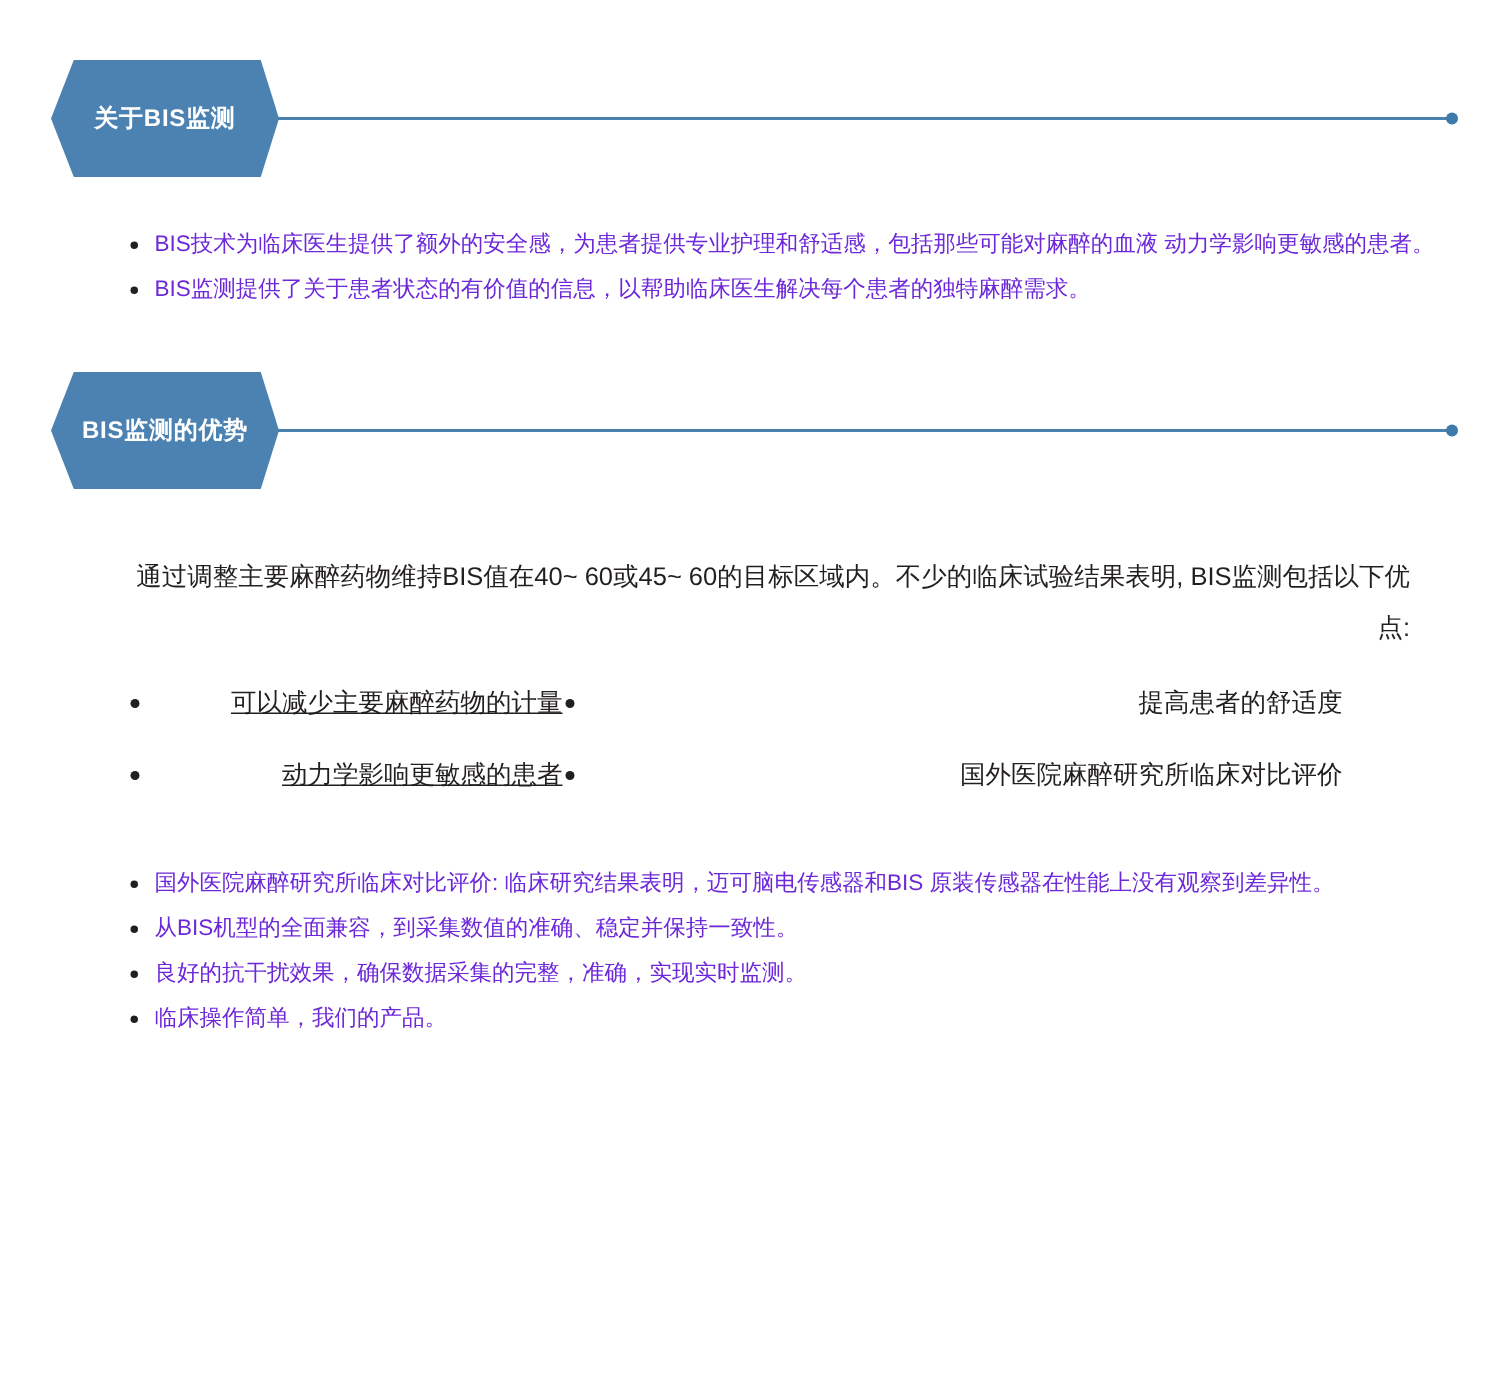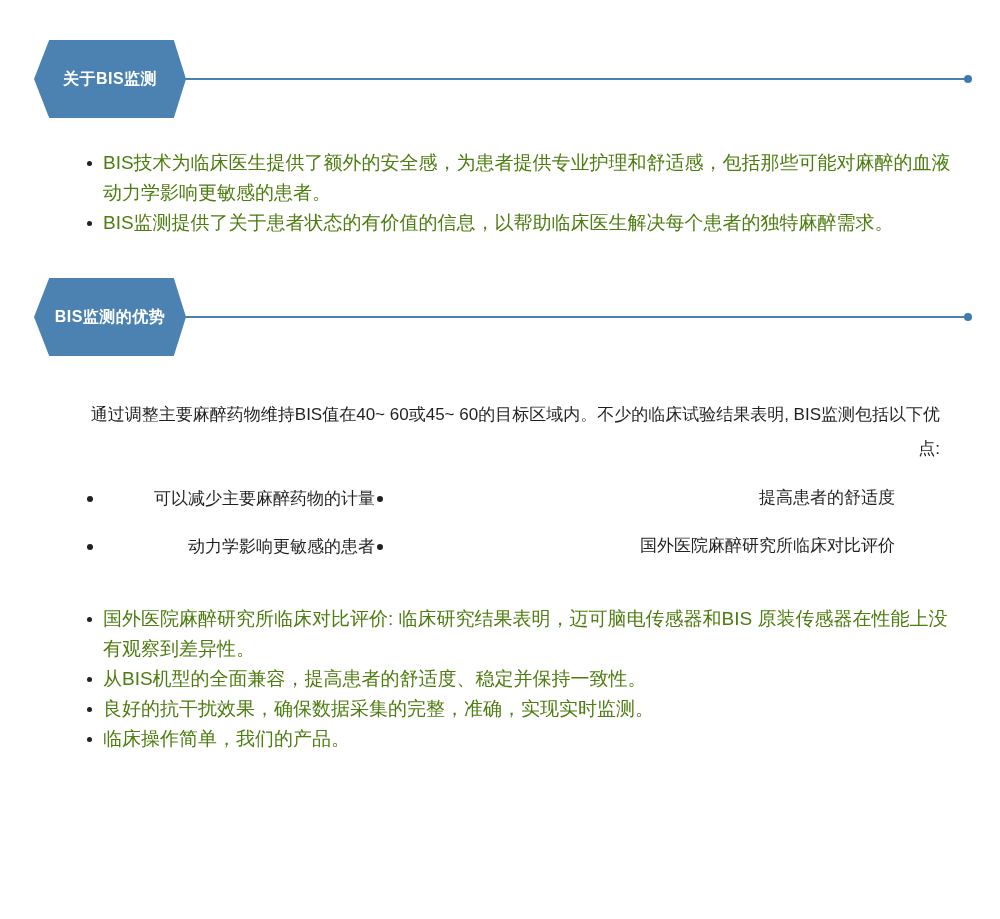"BIS技术为临床医生提供了额外的安全感，为患者提供专业护理和舒适感，包括那些可能" ul.bullets li { color: #4d7c0f -> #6d28d9; font-size: 19px -> 15px }
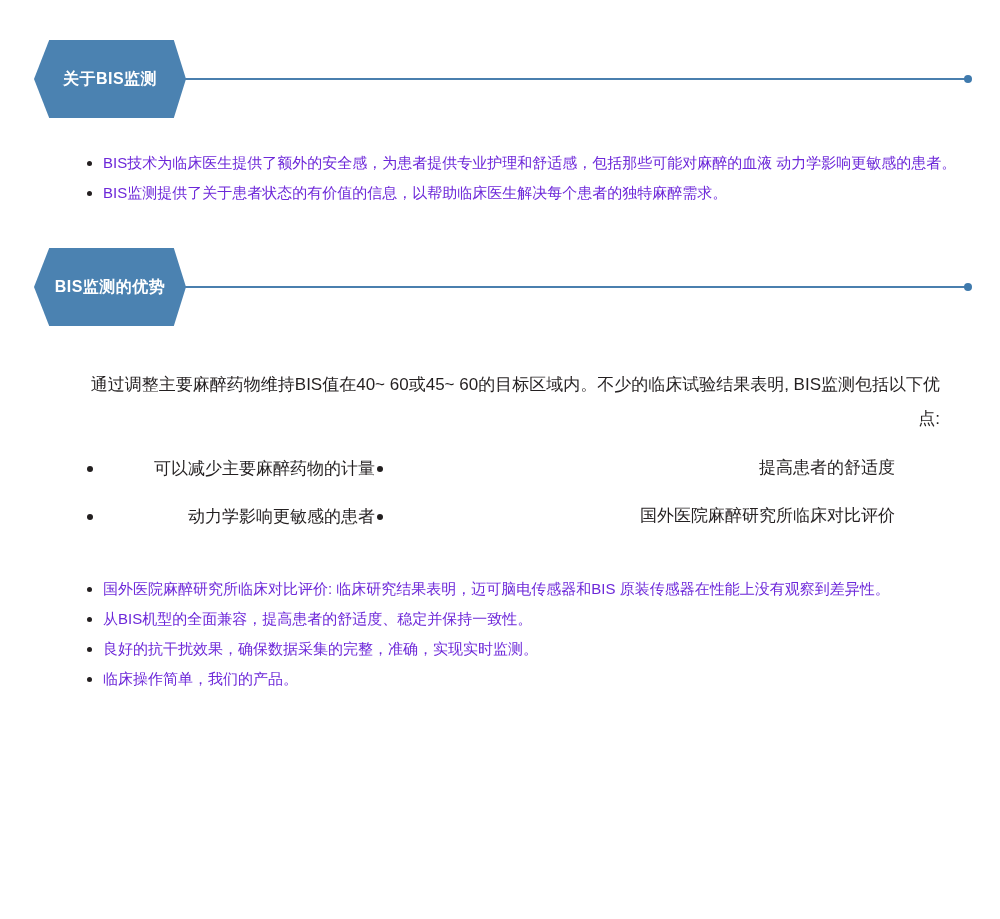"可以减少主要麻醉药物的计量" .two-col .cell.c1 { text-decoration: none -> underline }
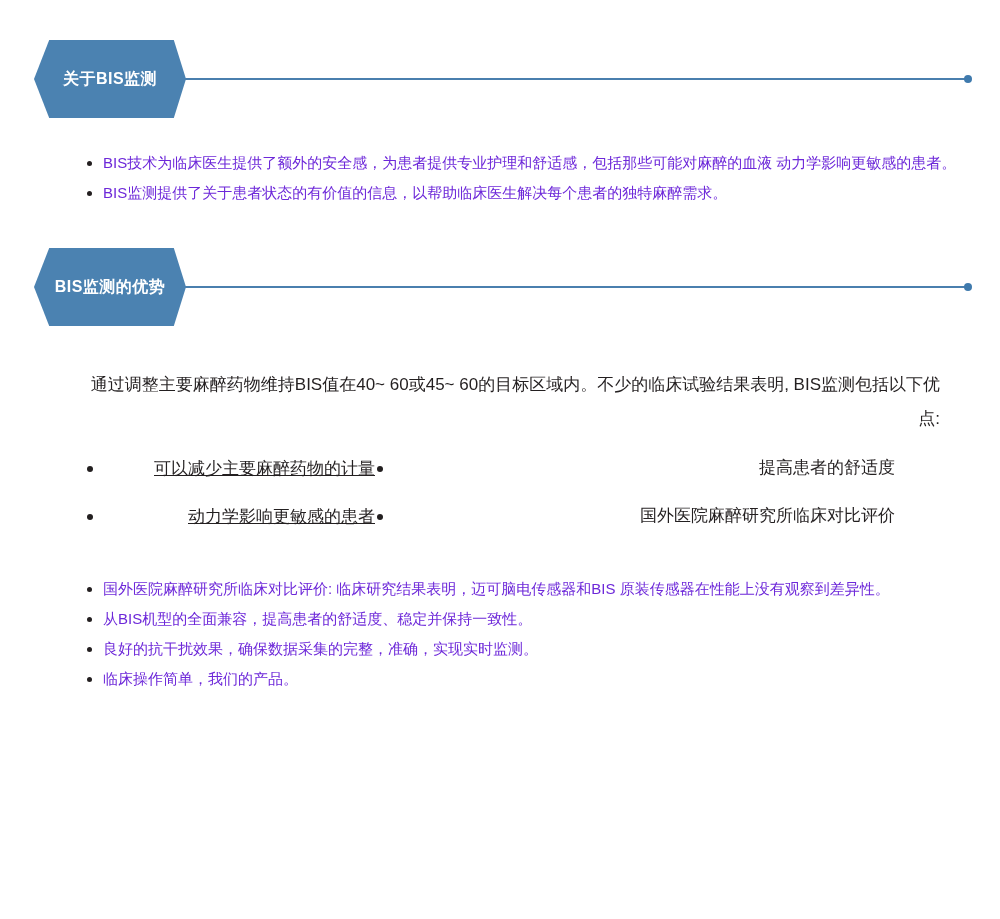"提高患者的舒适度" .two-col .cell.c2 { font-family: Liberation Mono, monospace -> none }
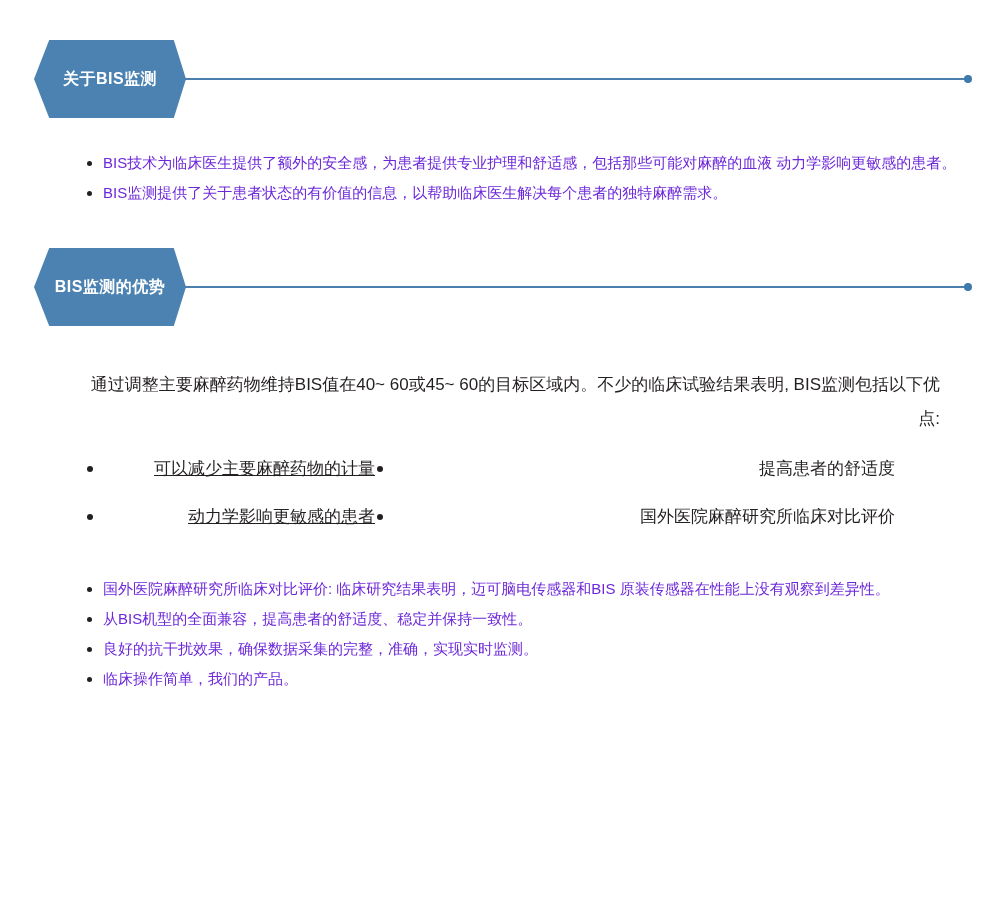"从BIS机型的全面兼容，提高患者的舒适度、稳定并保持一致性。" li { text: 提高患者的舒适度 -> 到采集数值的准确 }
